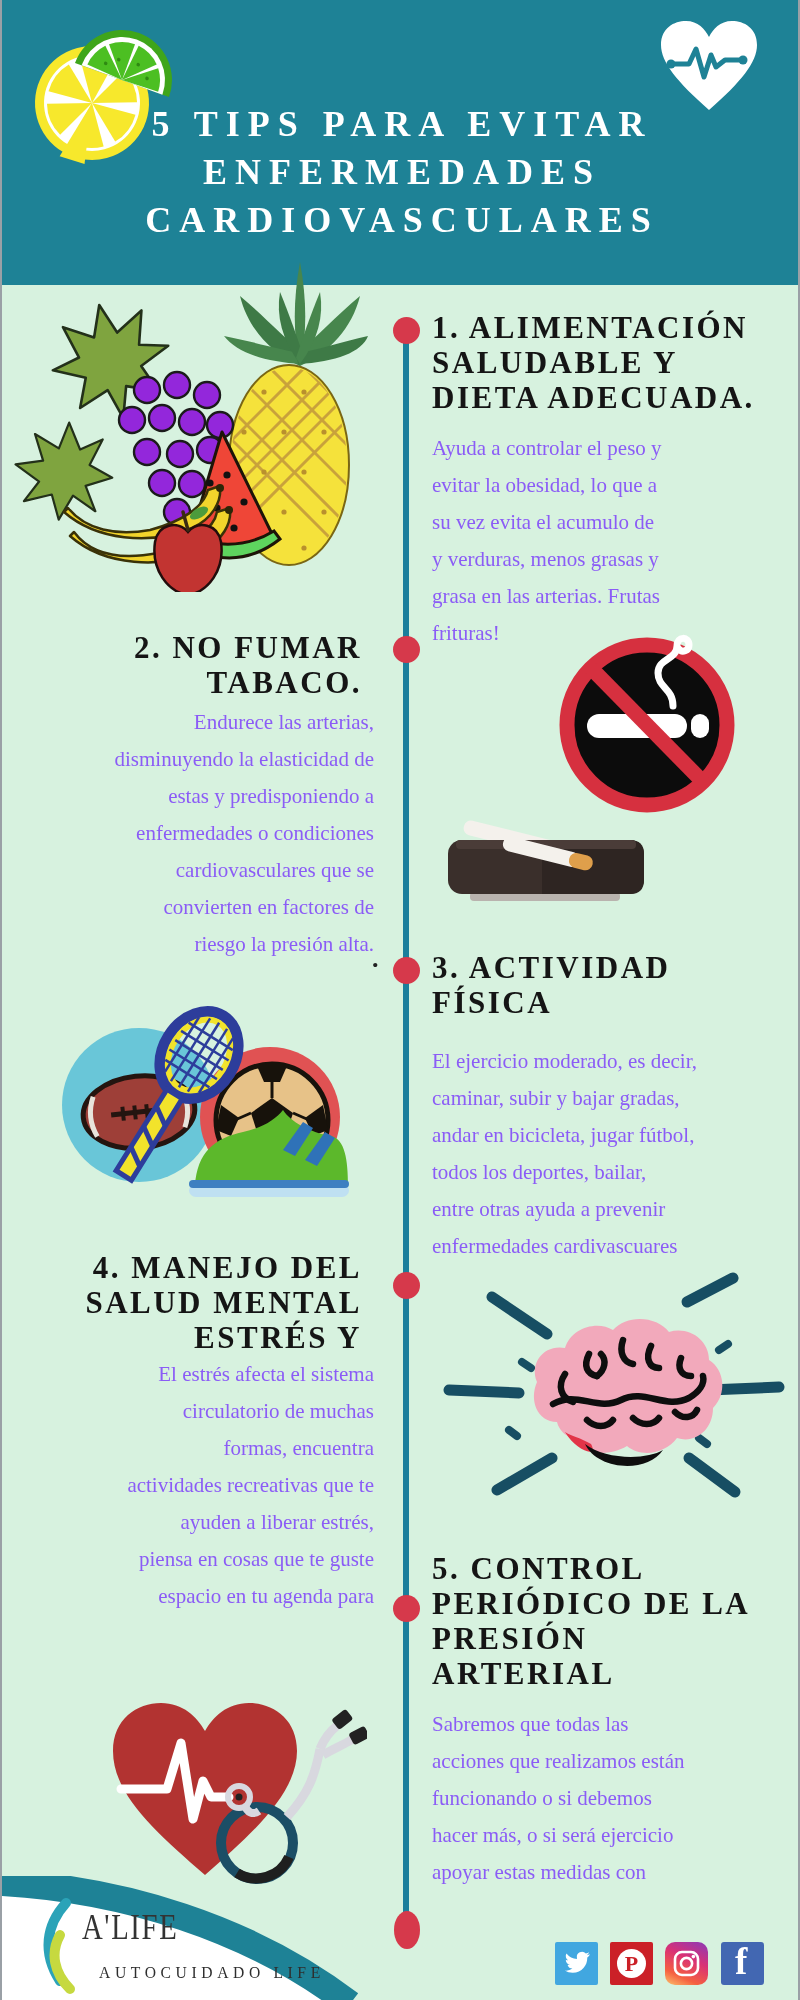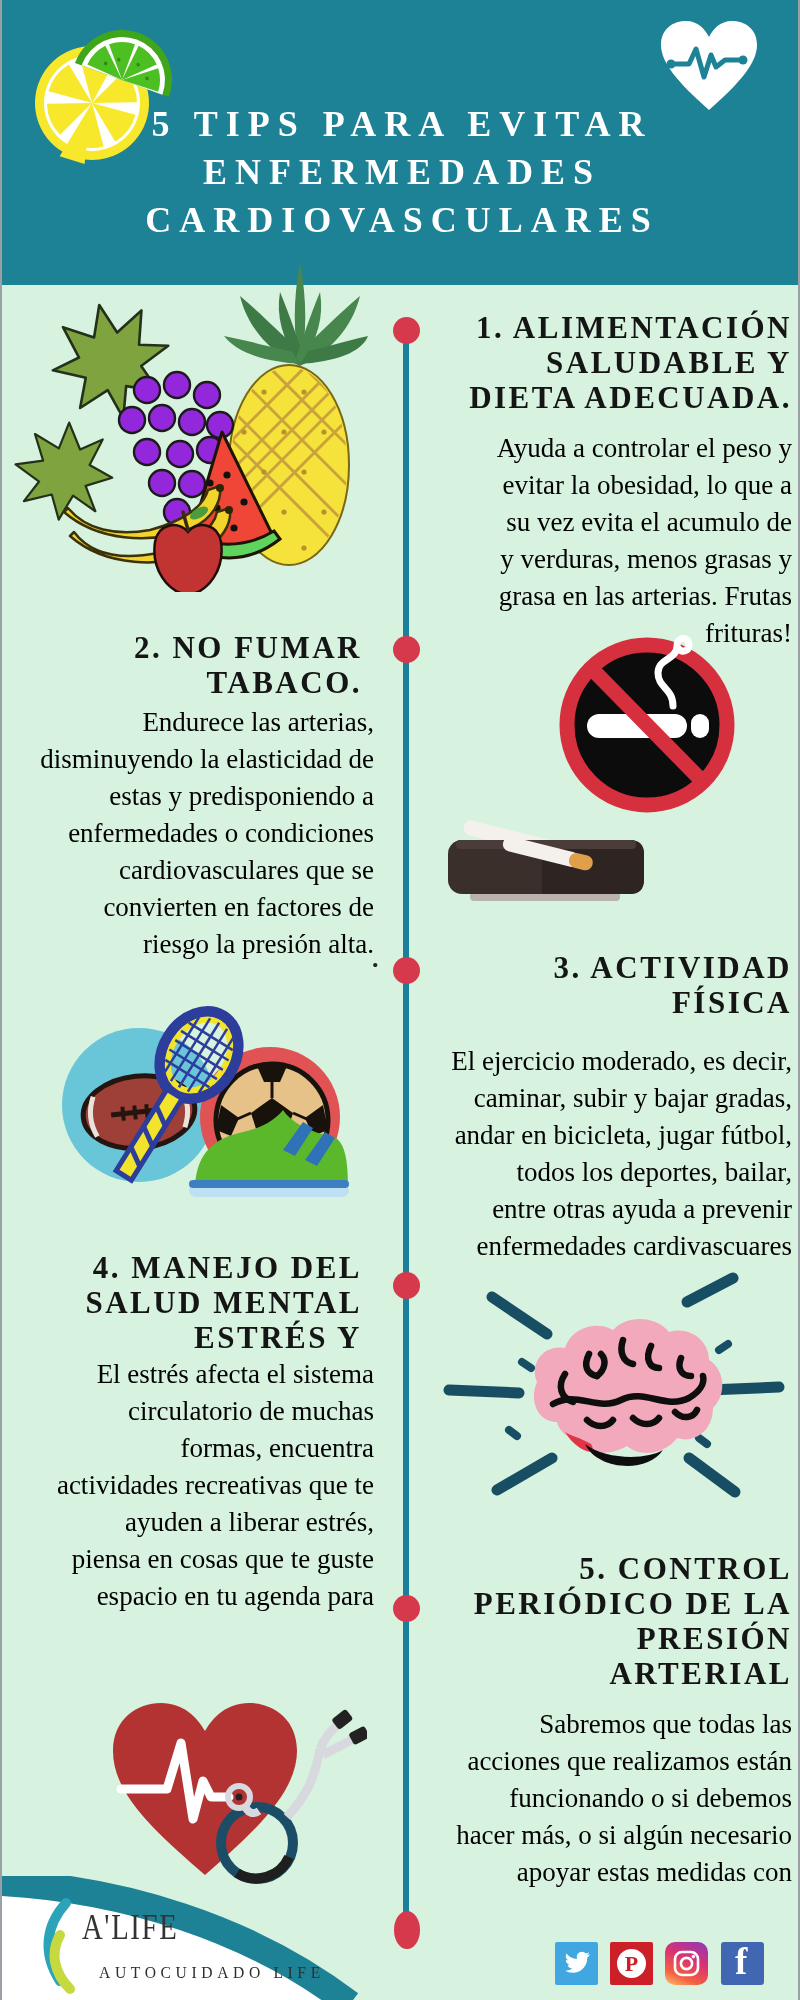"1. ALIMENTACIÓN" .left-col { text-align: right -> left }
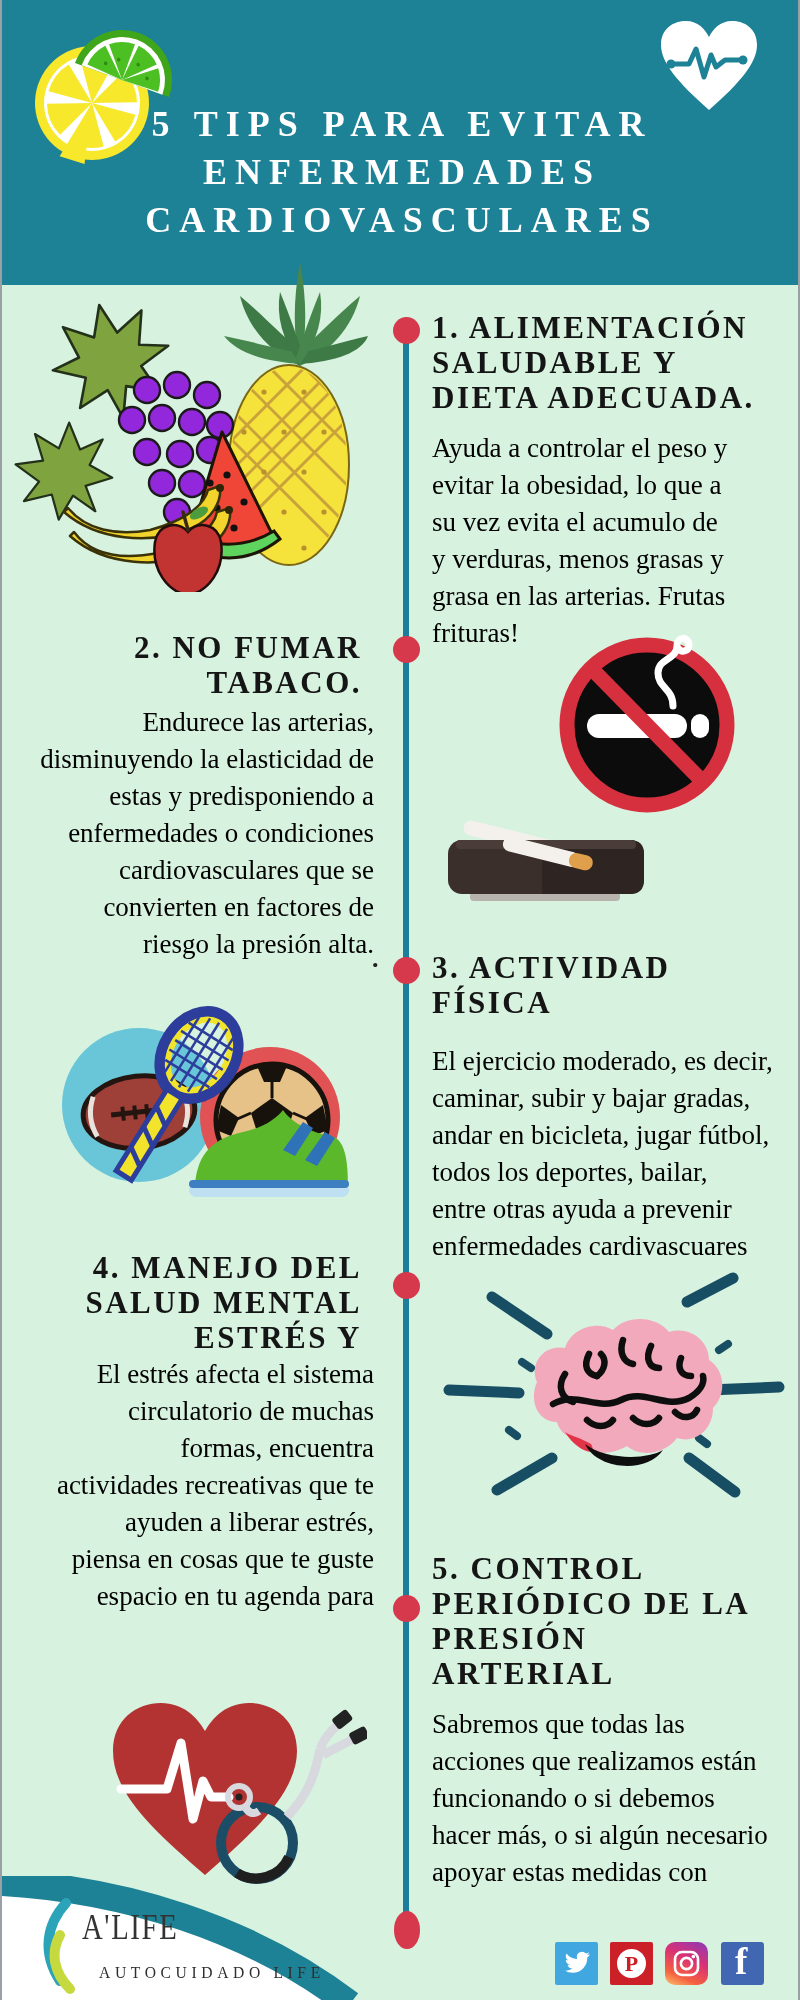"Ayuda a controlar el peso" .sec-b { color: #000000 -> #8b5cf6; font-size: 27px -> 21px }
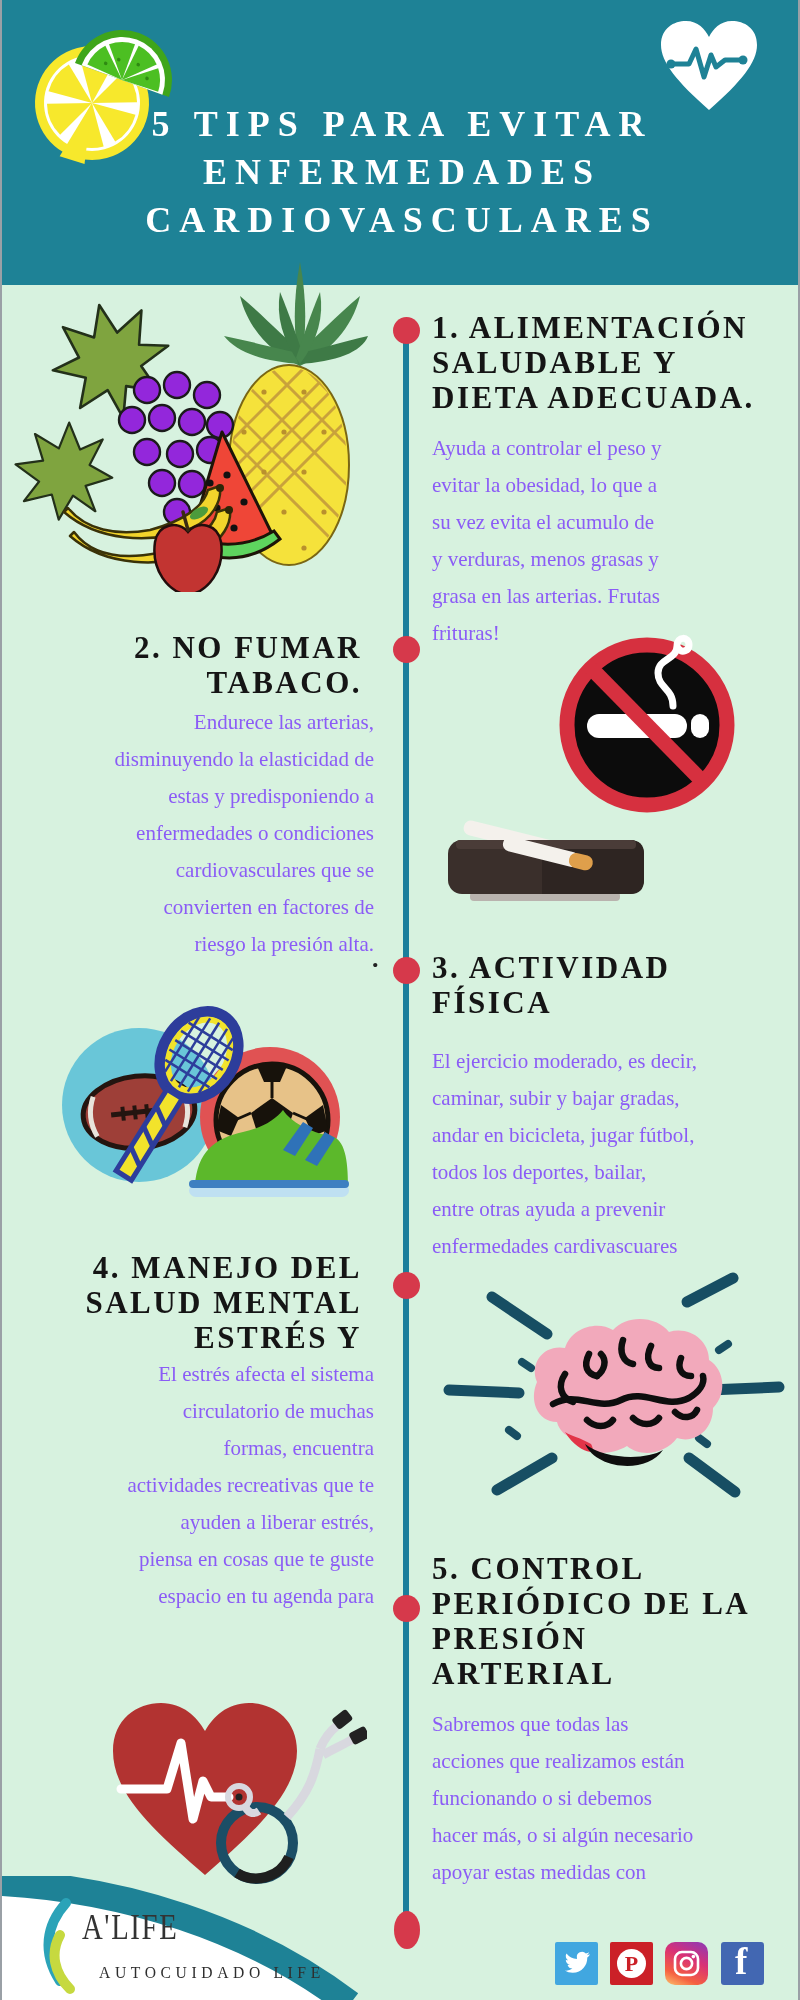"hacer más, o si algún" div.nowrap { text: algún necesario -> será ejercicio }
